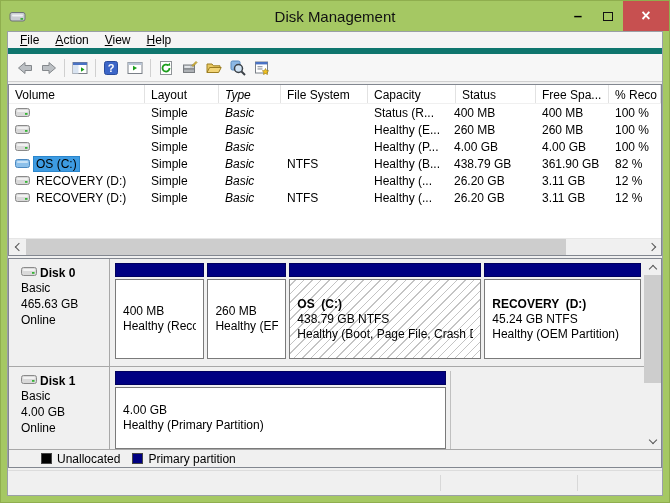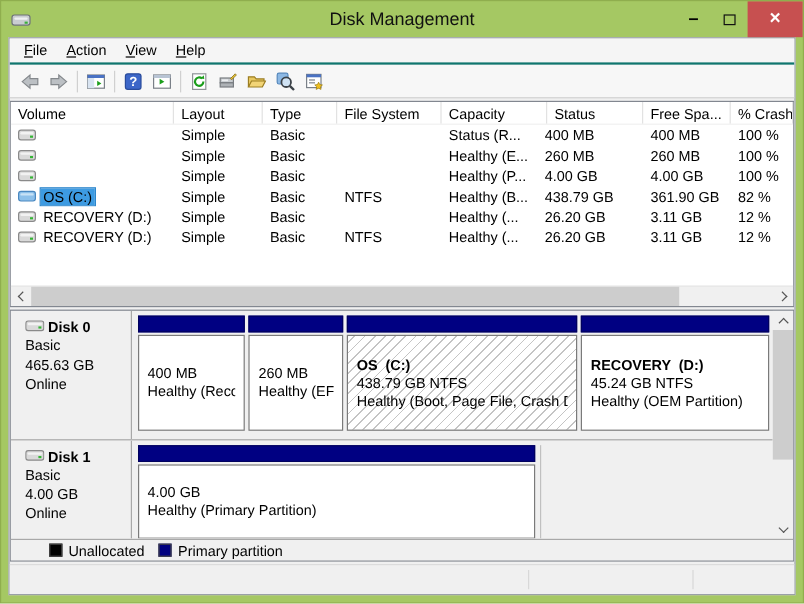"File" .menubar { border-bottom: 2px solid #0f766e -> 6px solid #0f766e }
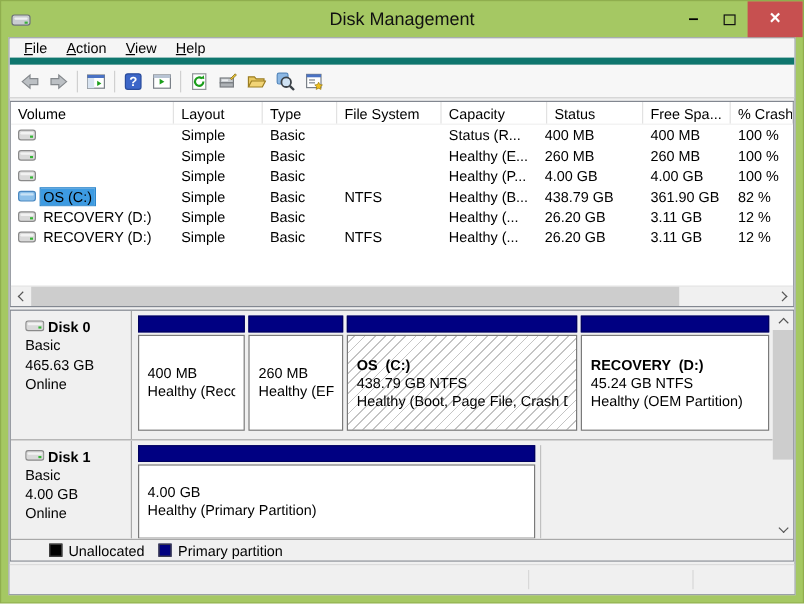"Type" .c2 { font-style: none -> italic }
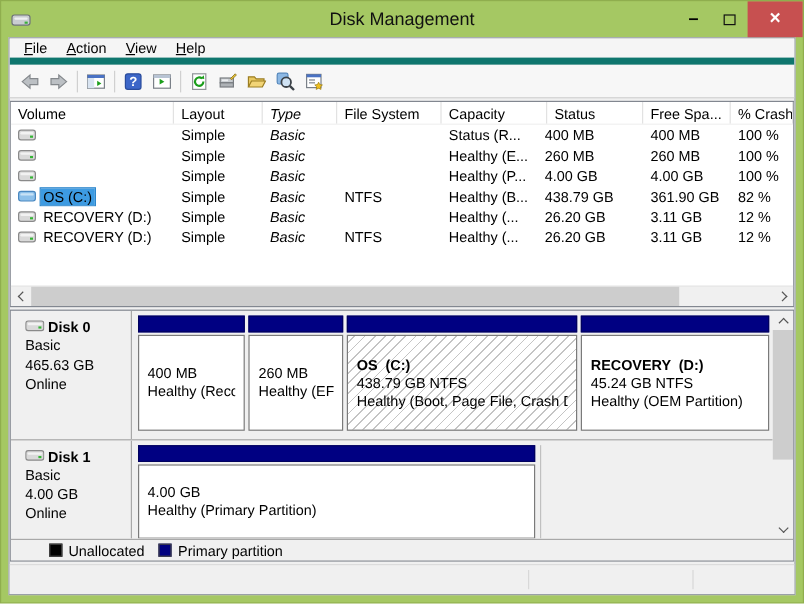"% Crash" div.lv-hcell { text: Crash -> Reco }
